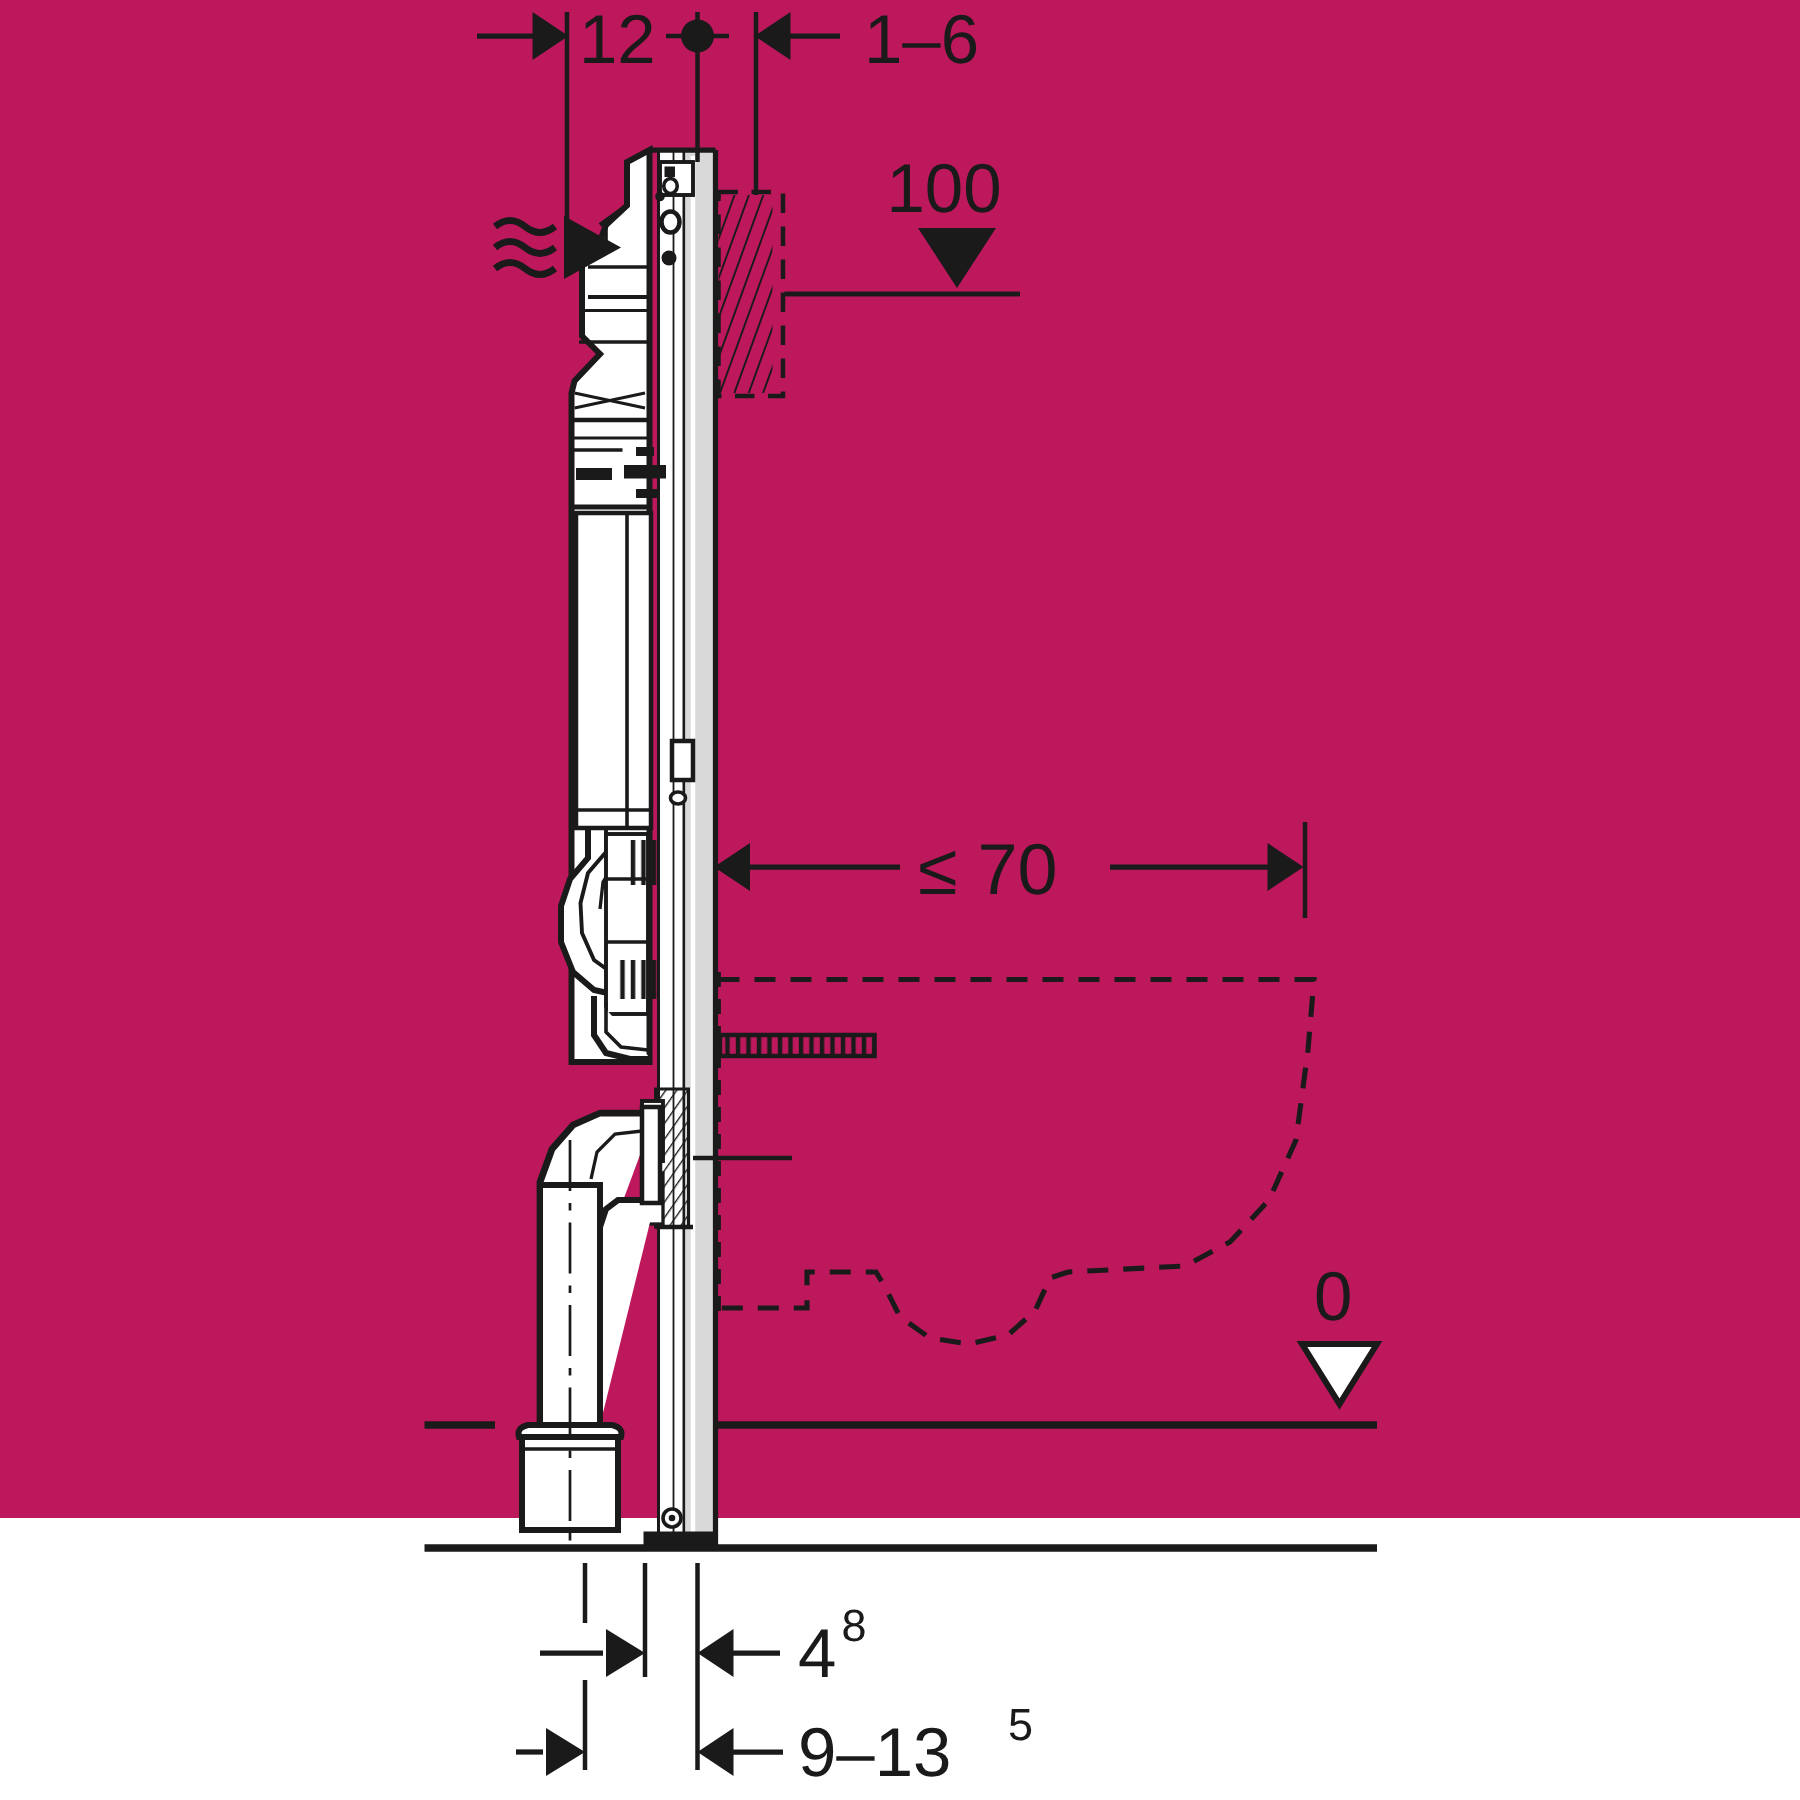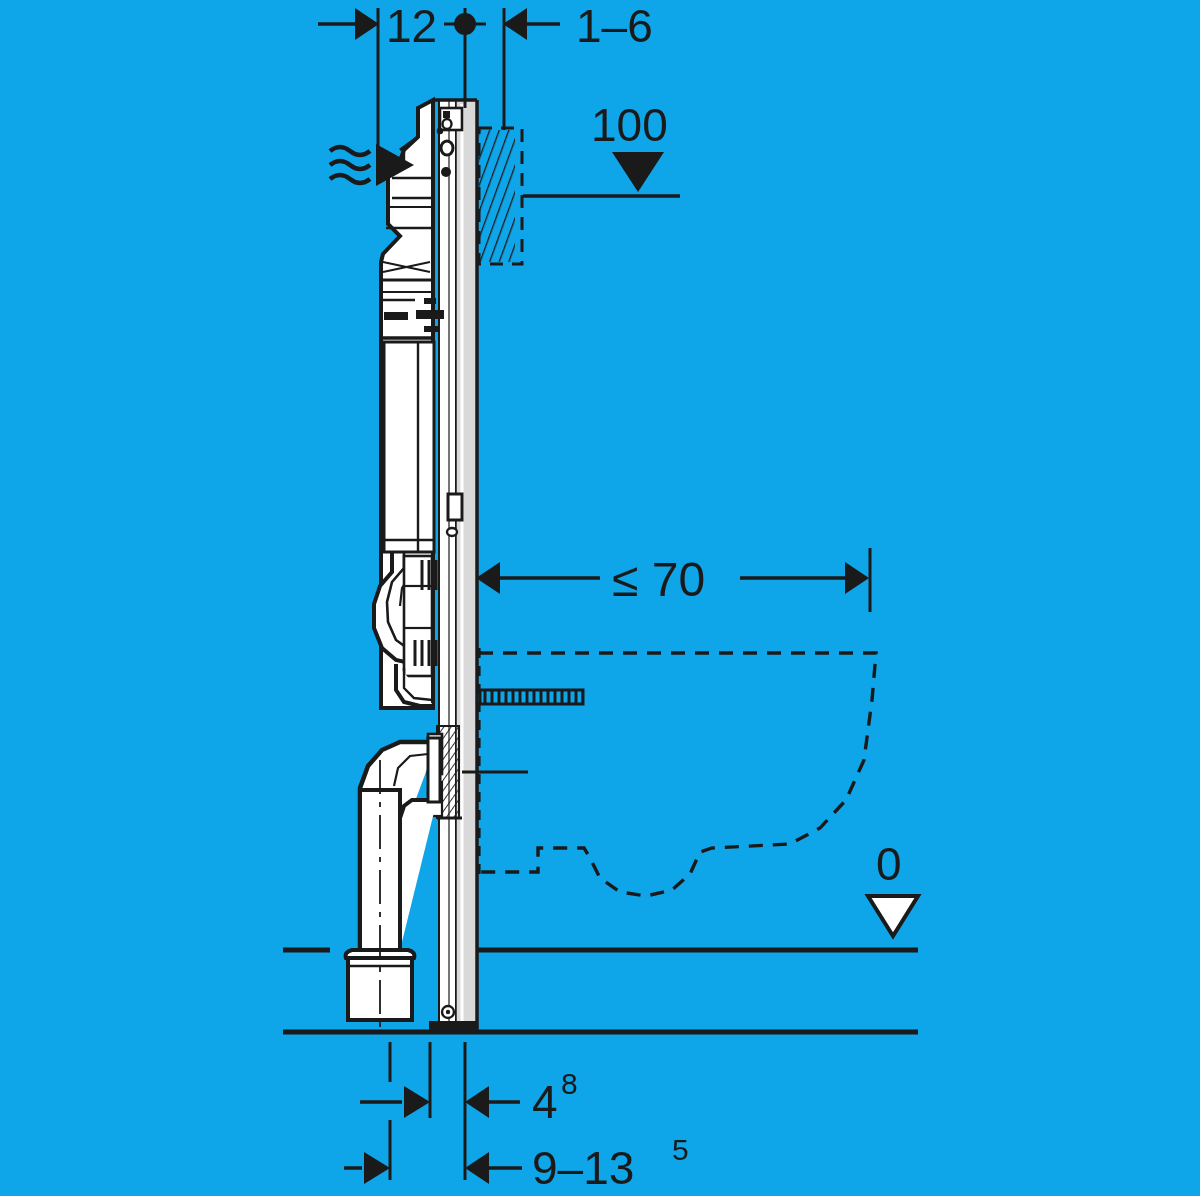"12" #stage { background: #0ea5e9 -> #be185d; height: 1196px -> 1012px }
